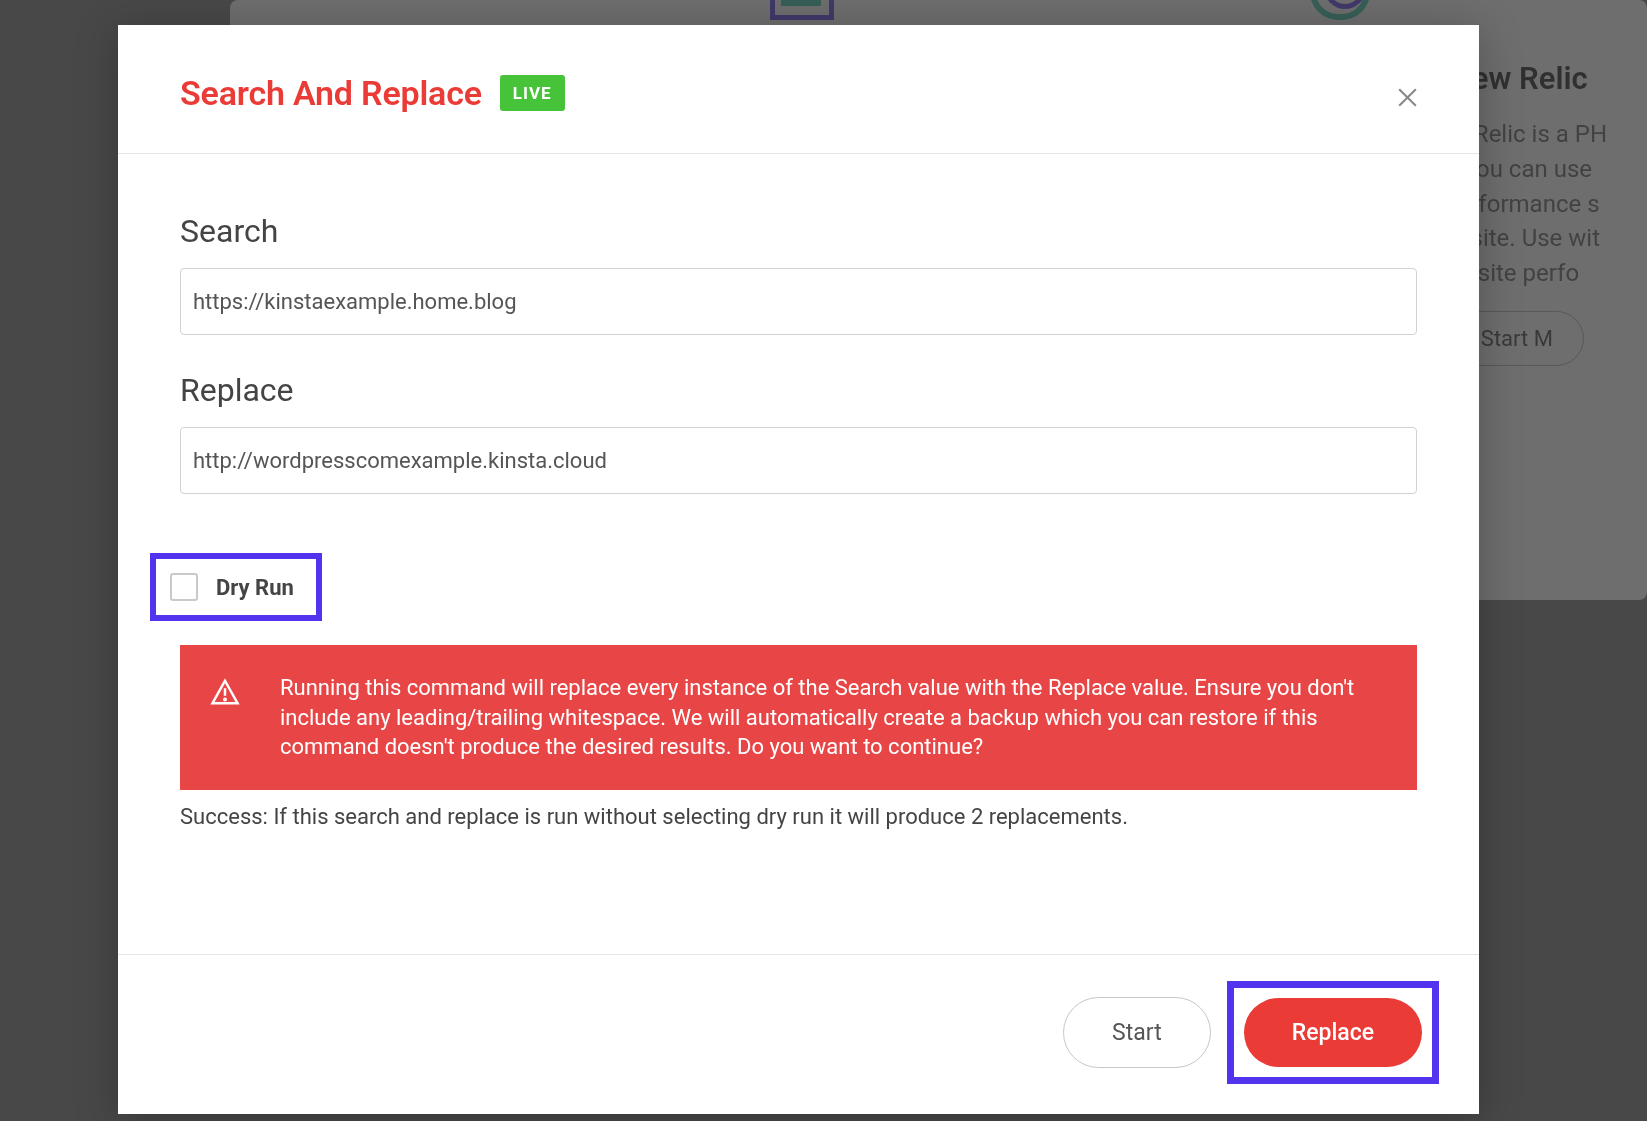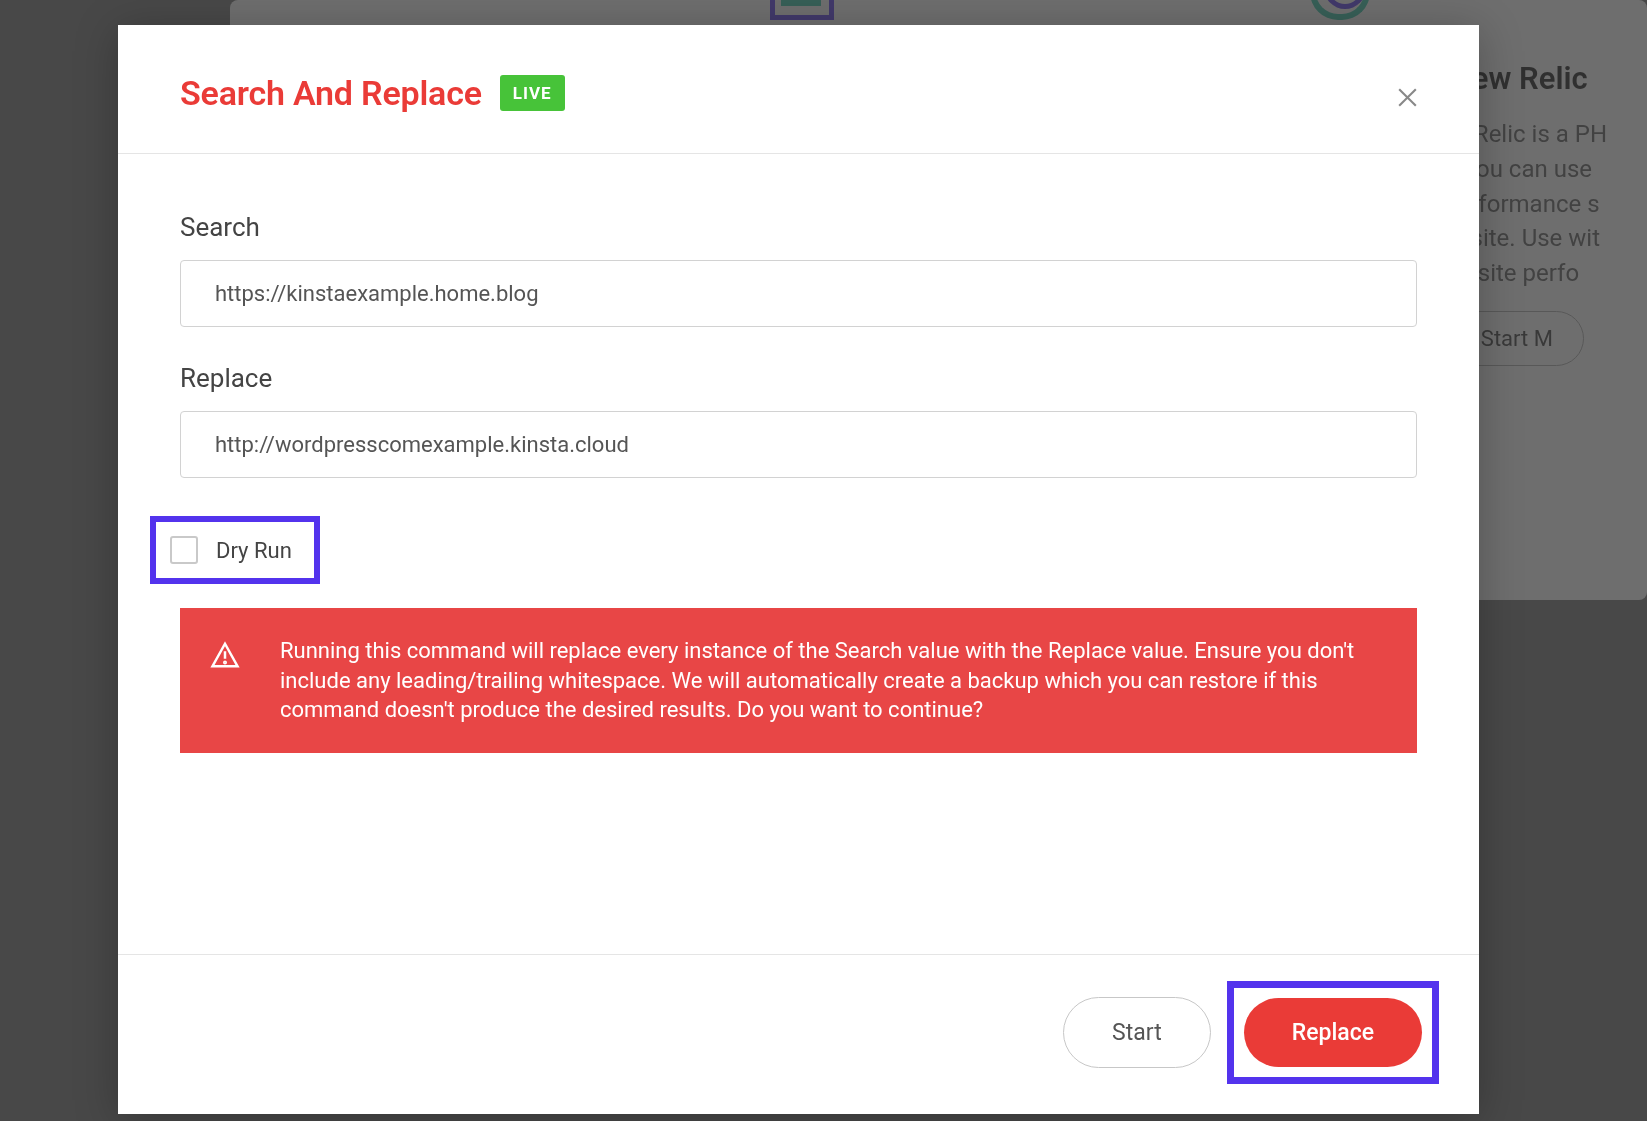"Search" .field-label { font-size: 26px -> 32px }
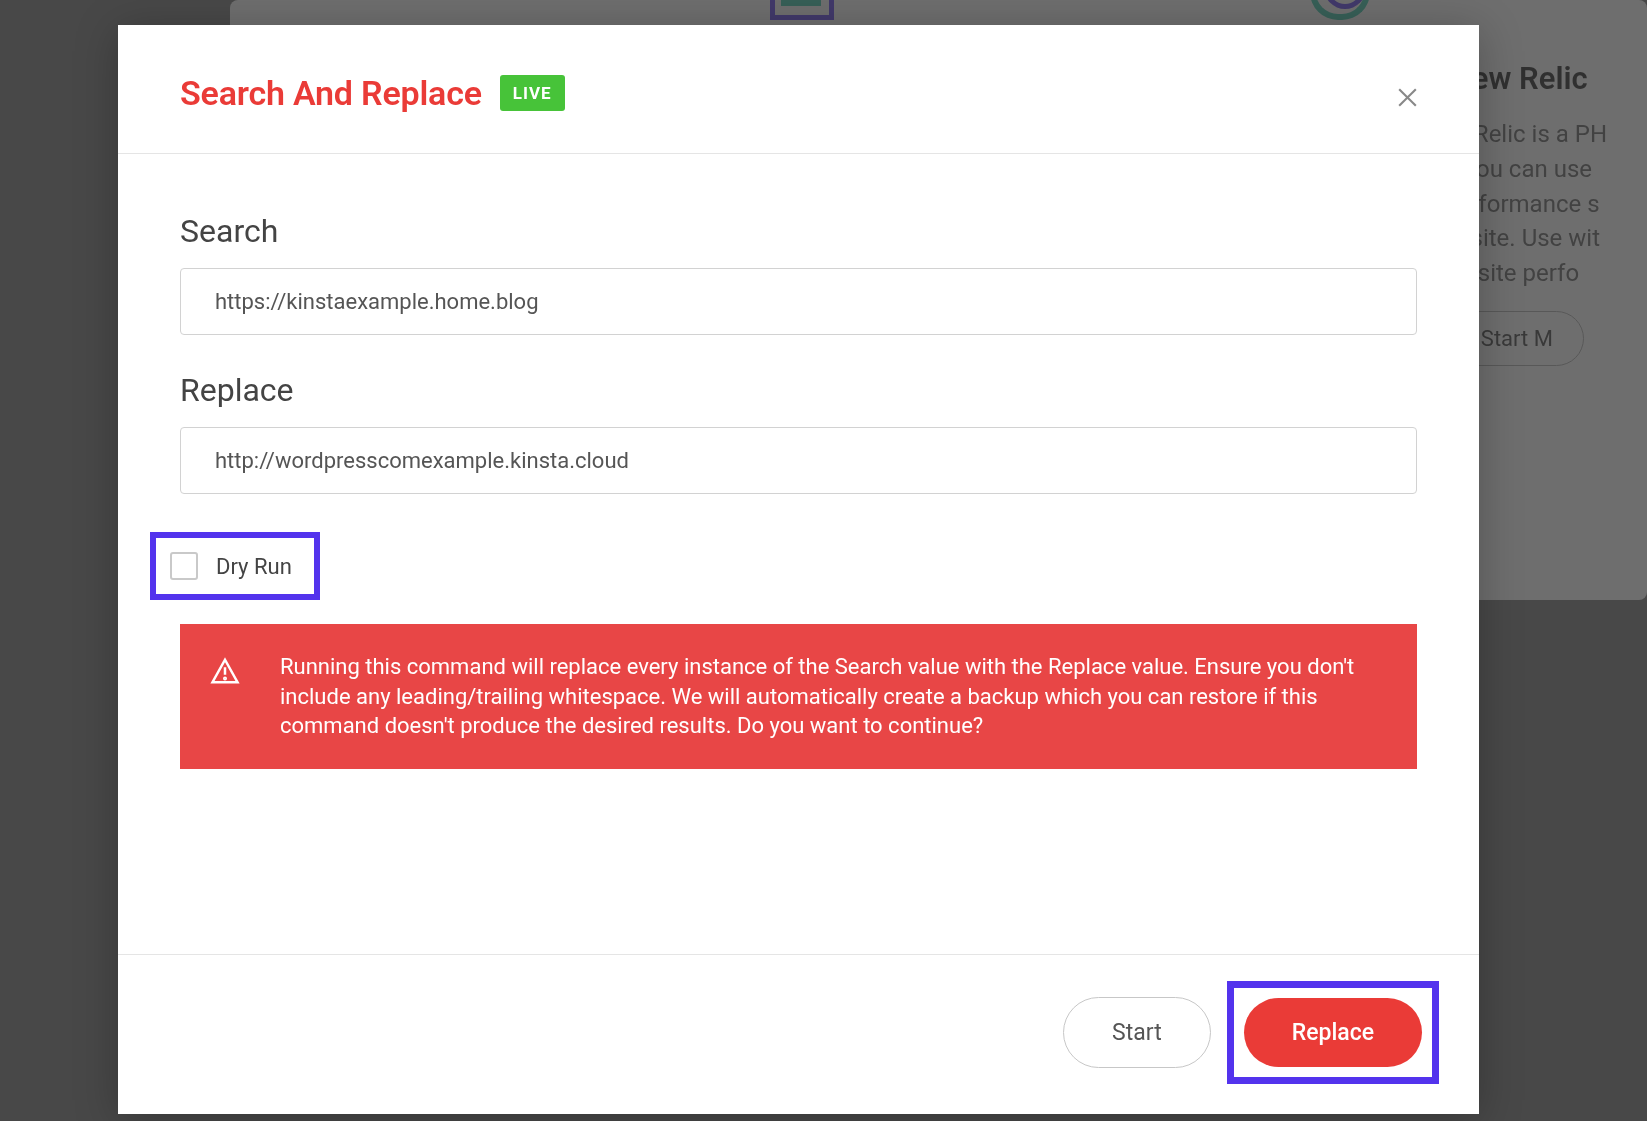"https://kinstaexample.home.blog" .text-input { padding: 20px 34px -> 20px 12px }
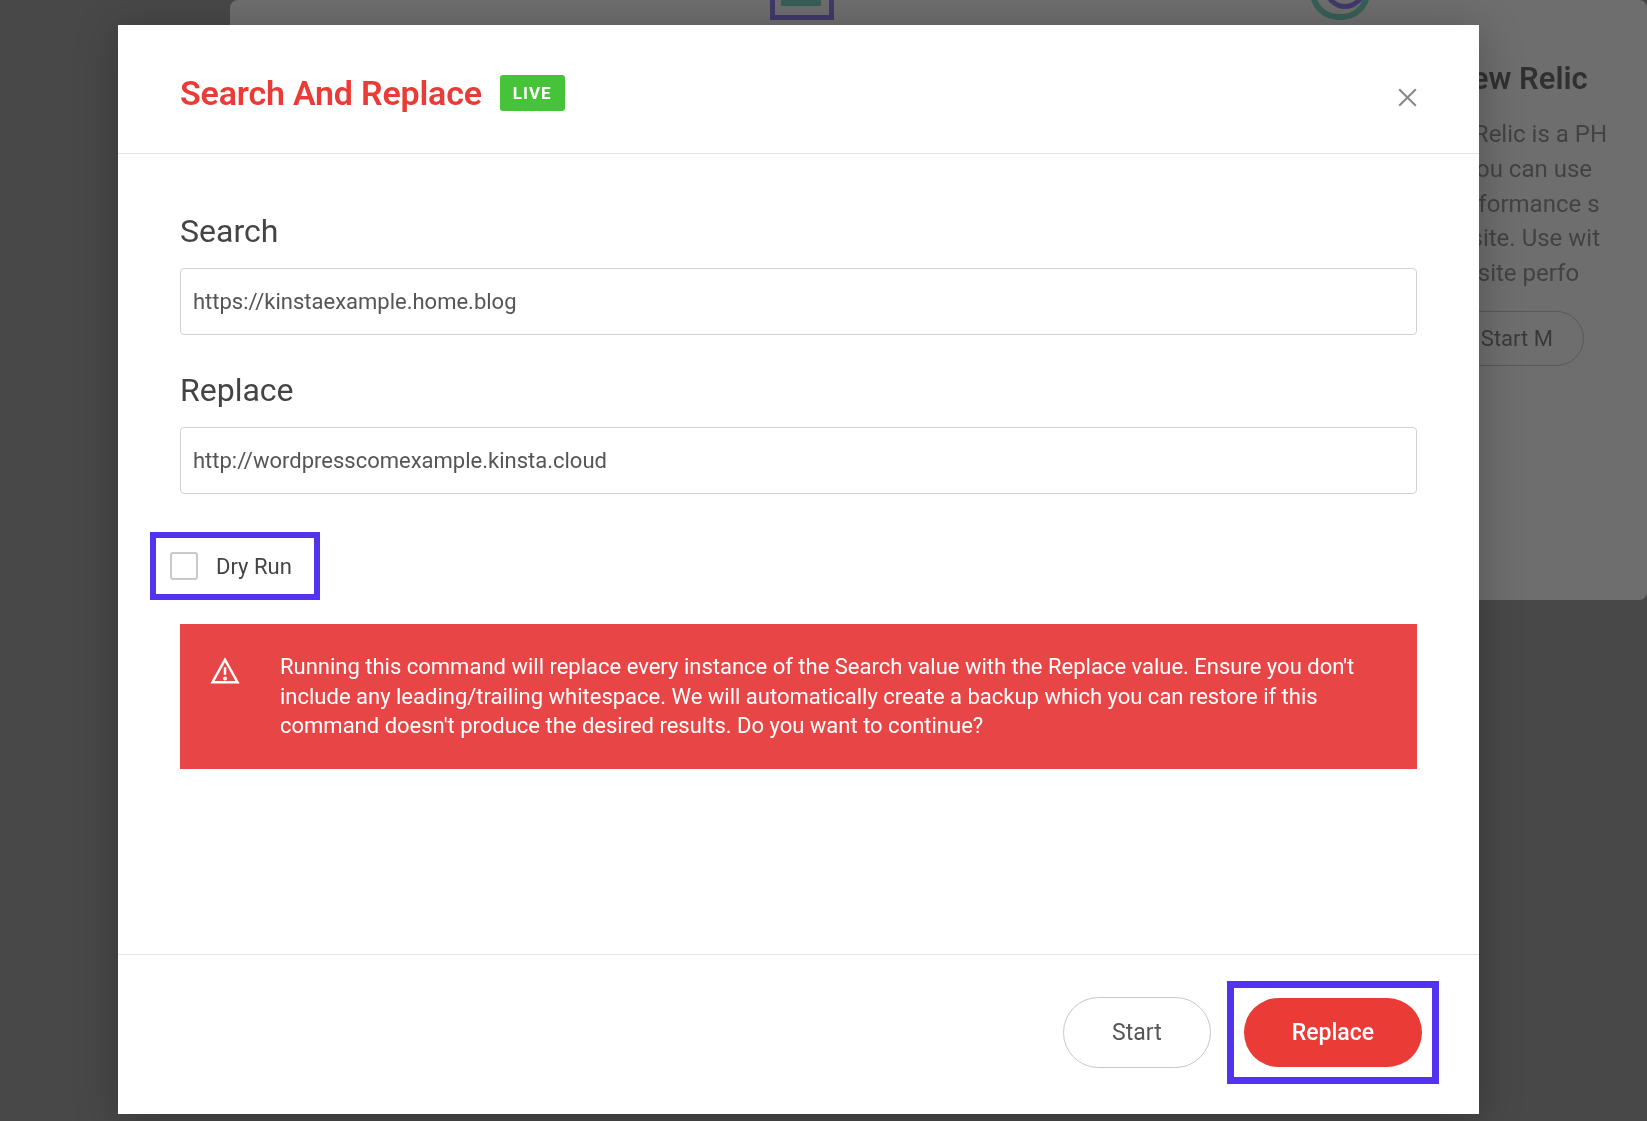"Dry Run" .checkbox-wrap { font-weight: none -> bold; margin-top: 2px -> 23px }
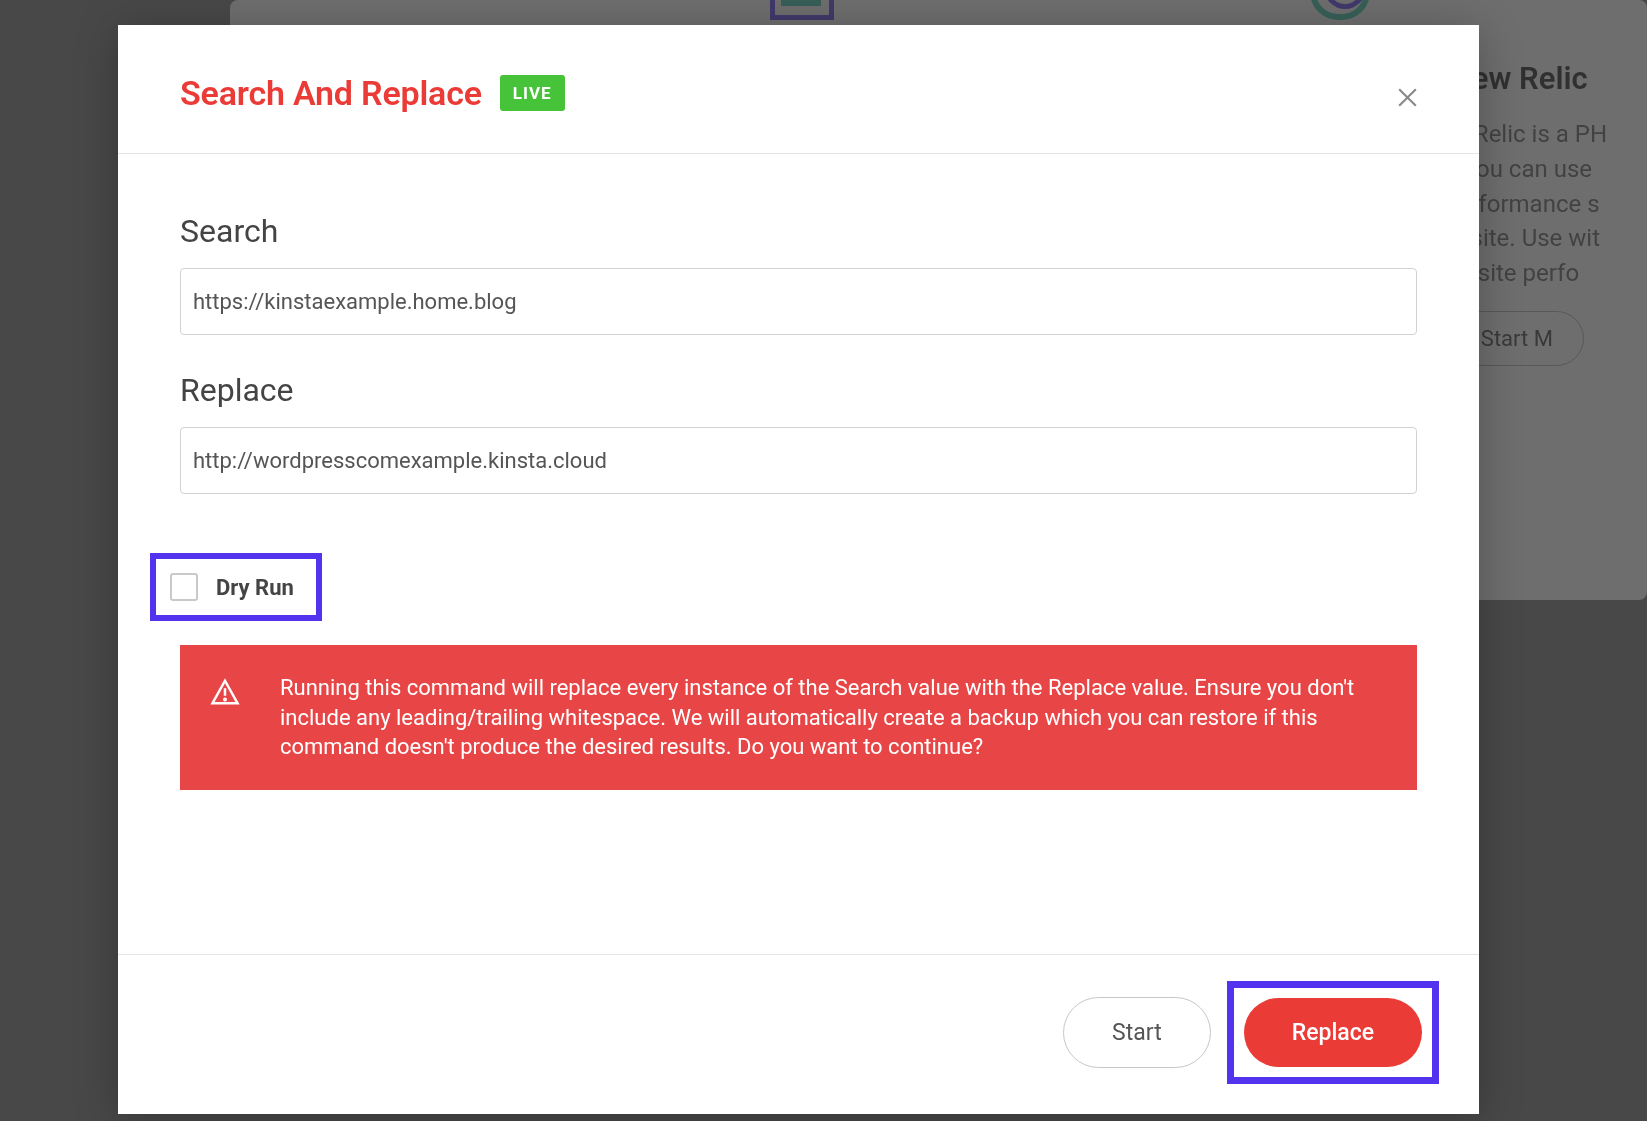"Success: If this search and" div.success-text { html: none -> <div>Success: If this search and replace is run without selecting dry run it will produce 2 replacements.</div> }
